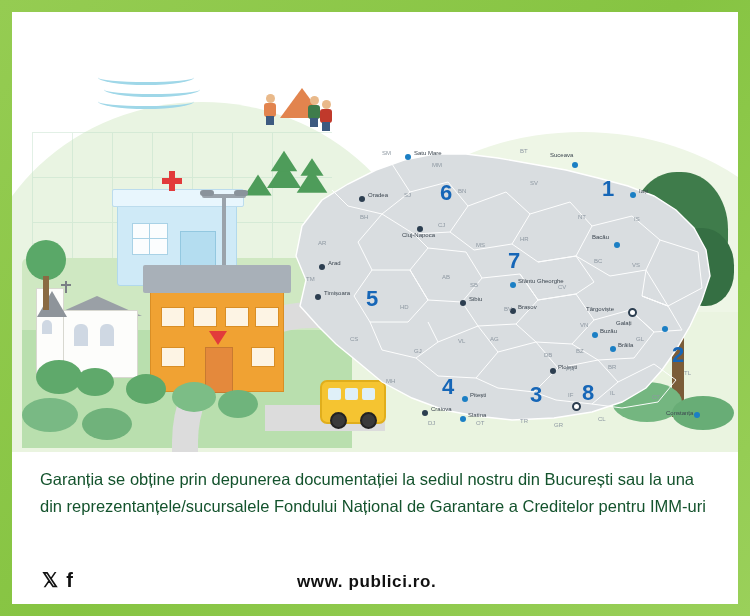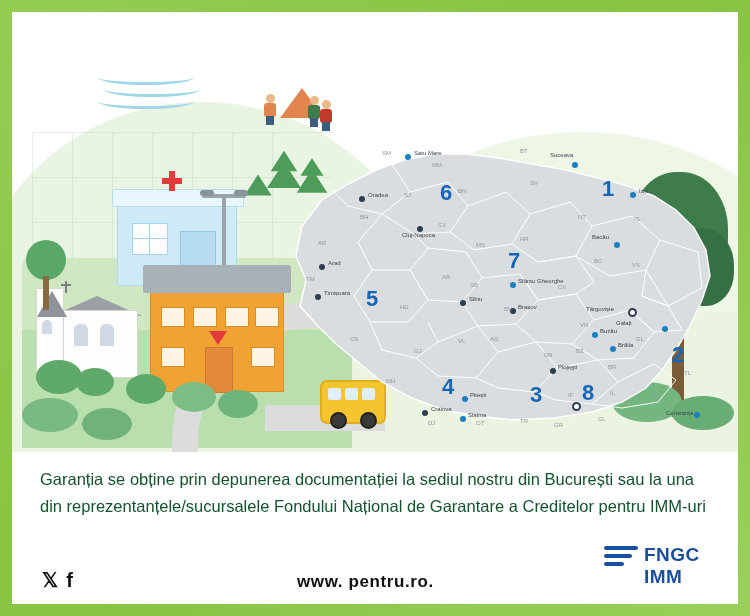"FNGC" div.logo { html: <div> <div> <i></i> <i></i> <i></i> </div> <div>FNGC</div> <div>IMM</div> </div> -> none }
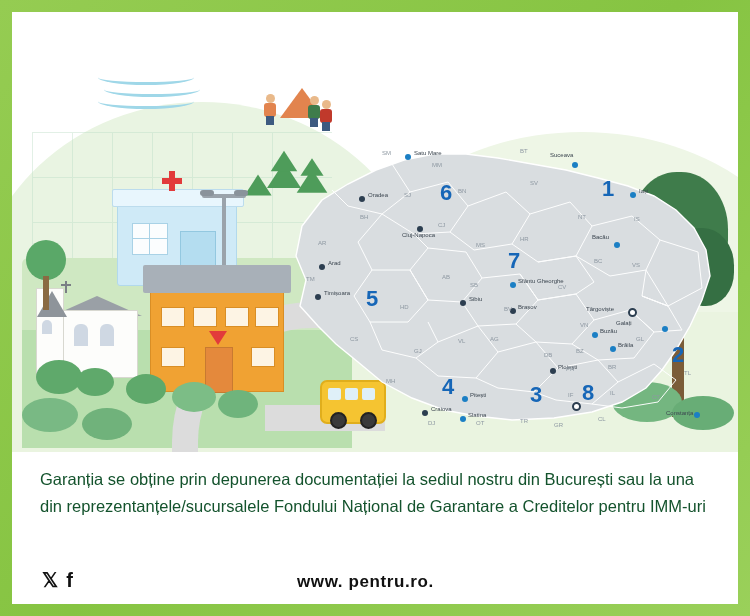"www. pentru.ro." div.website { text: pentru.ro -> publici.ro }
